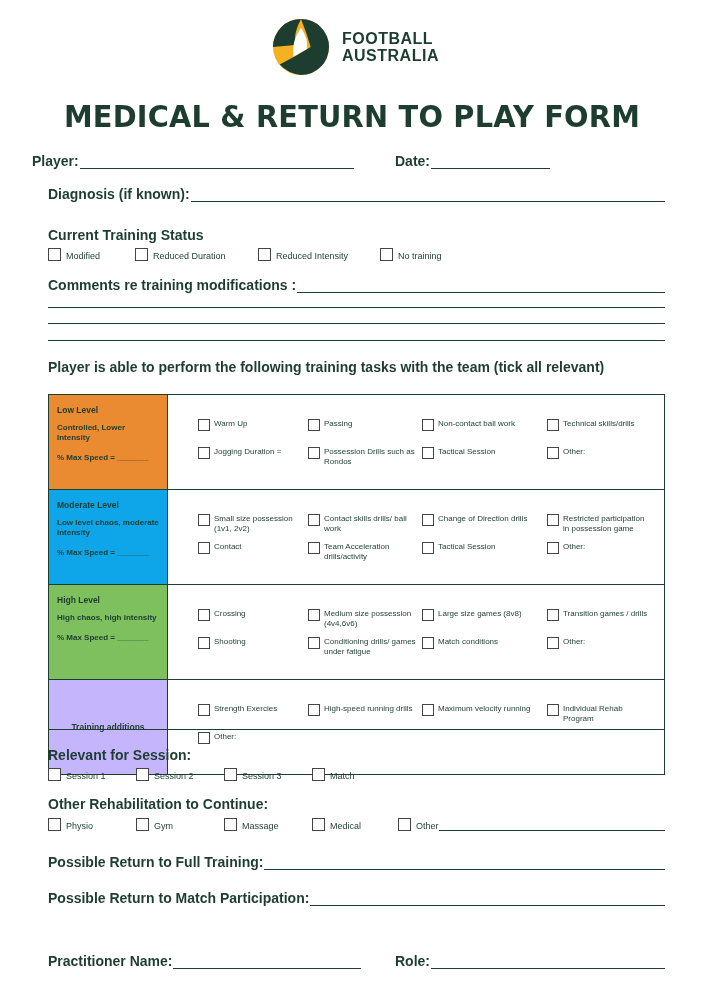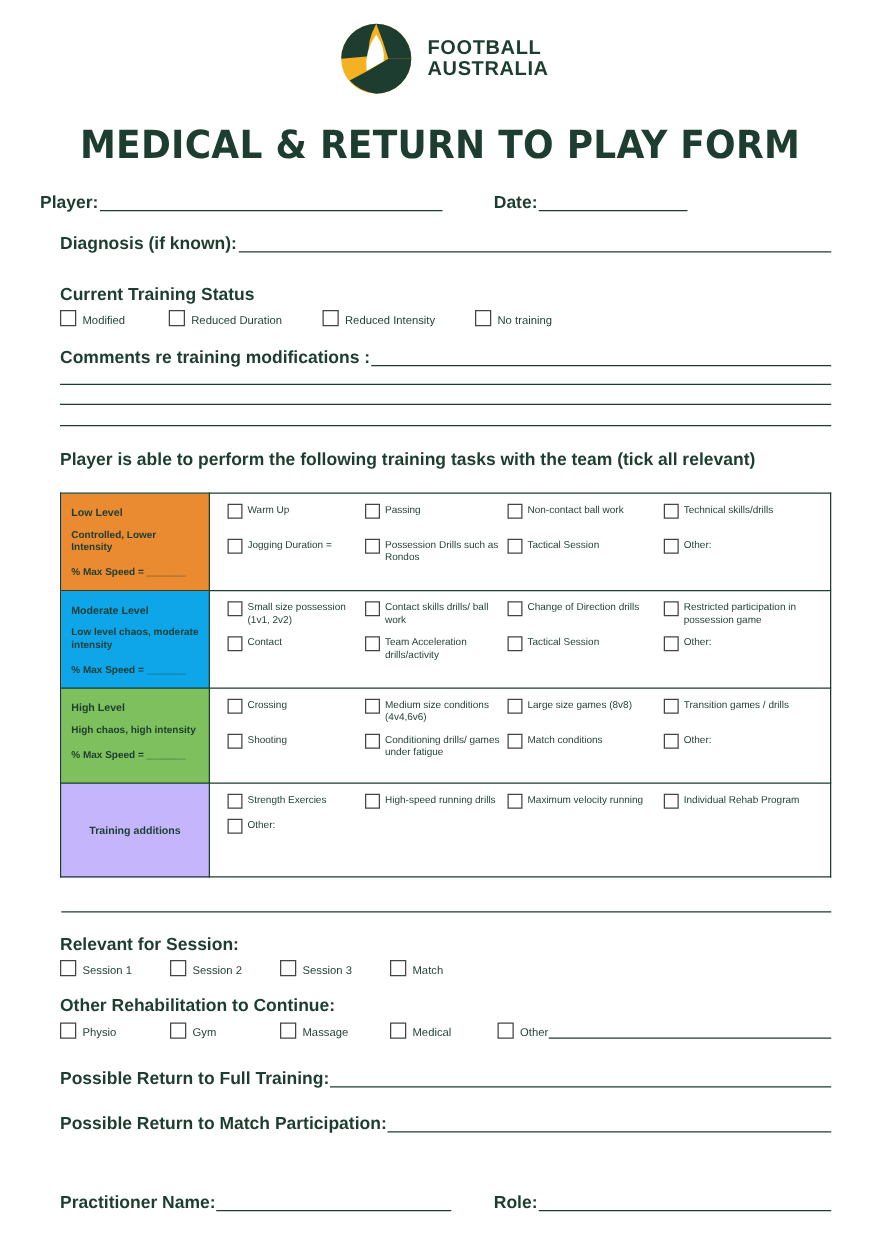"Warm Up" .cells { padding: 0 -> 16px }
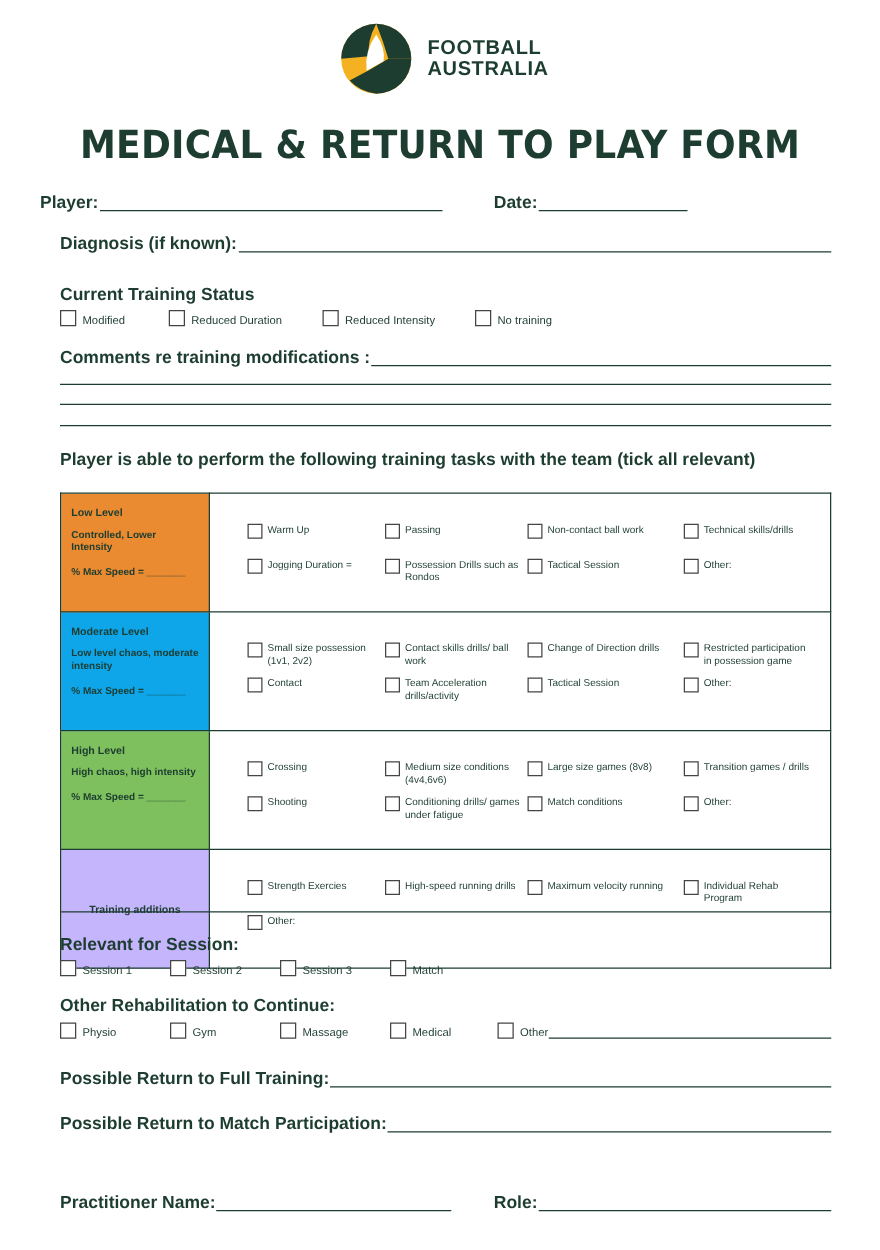"Medium size conditions (4v4,6v6)" span.lbl { text: conditions -> possession }
